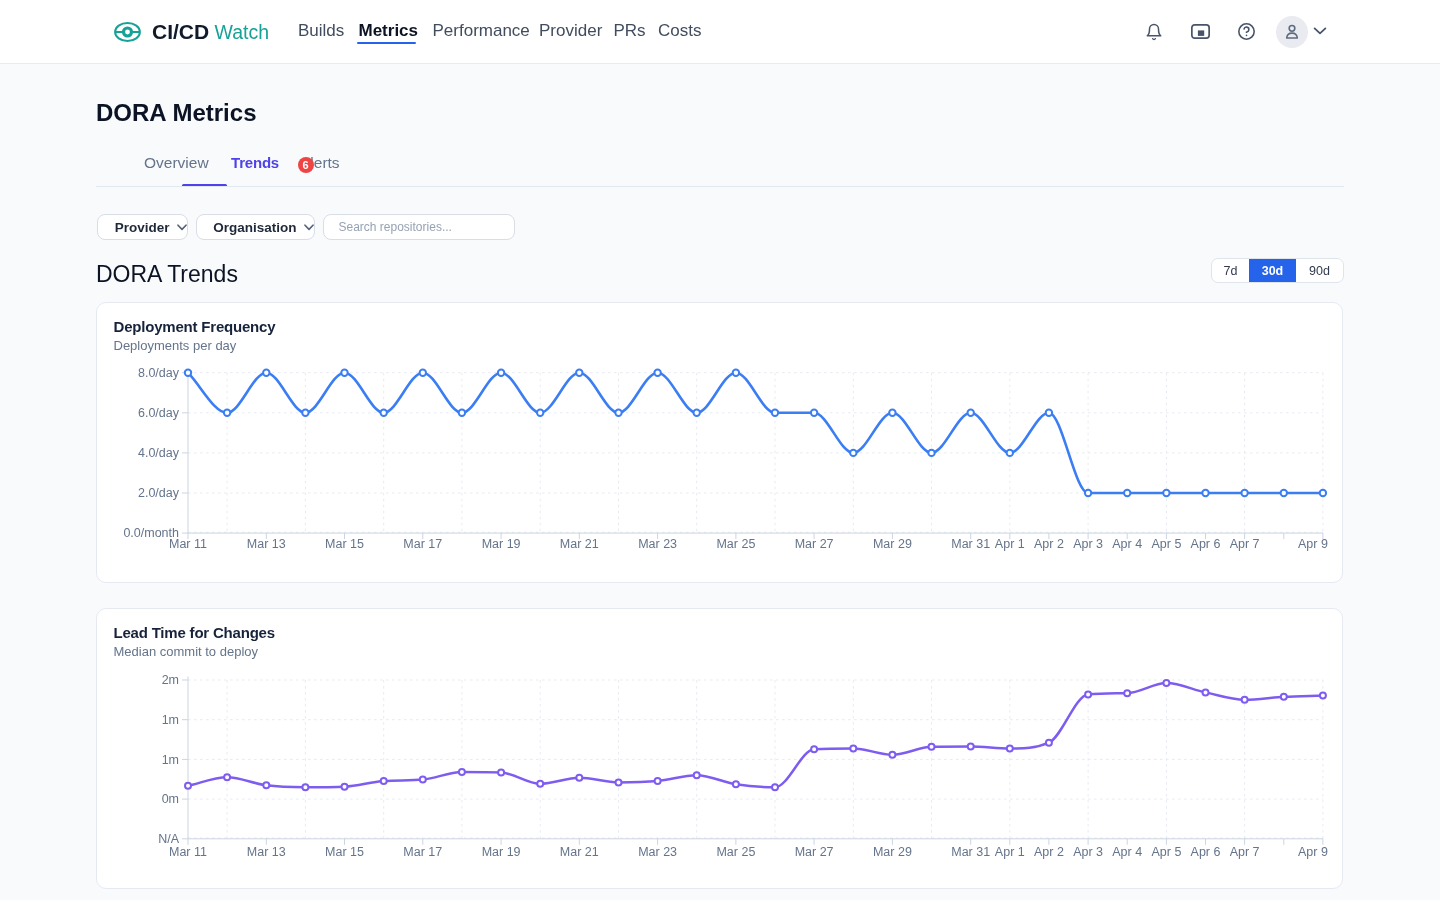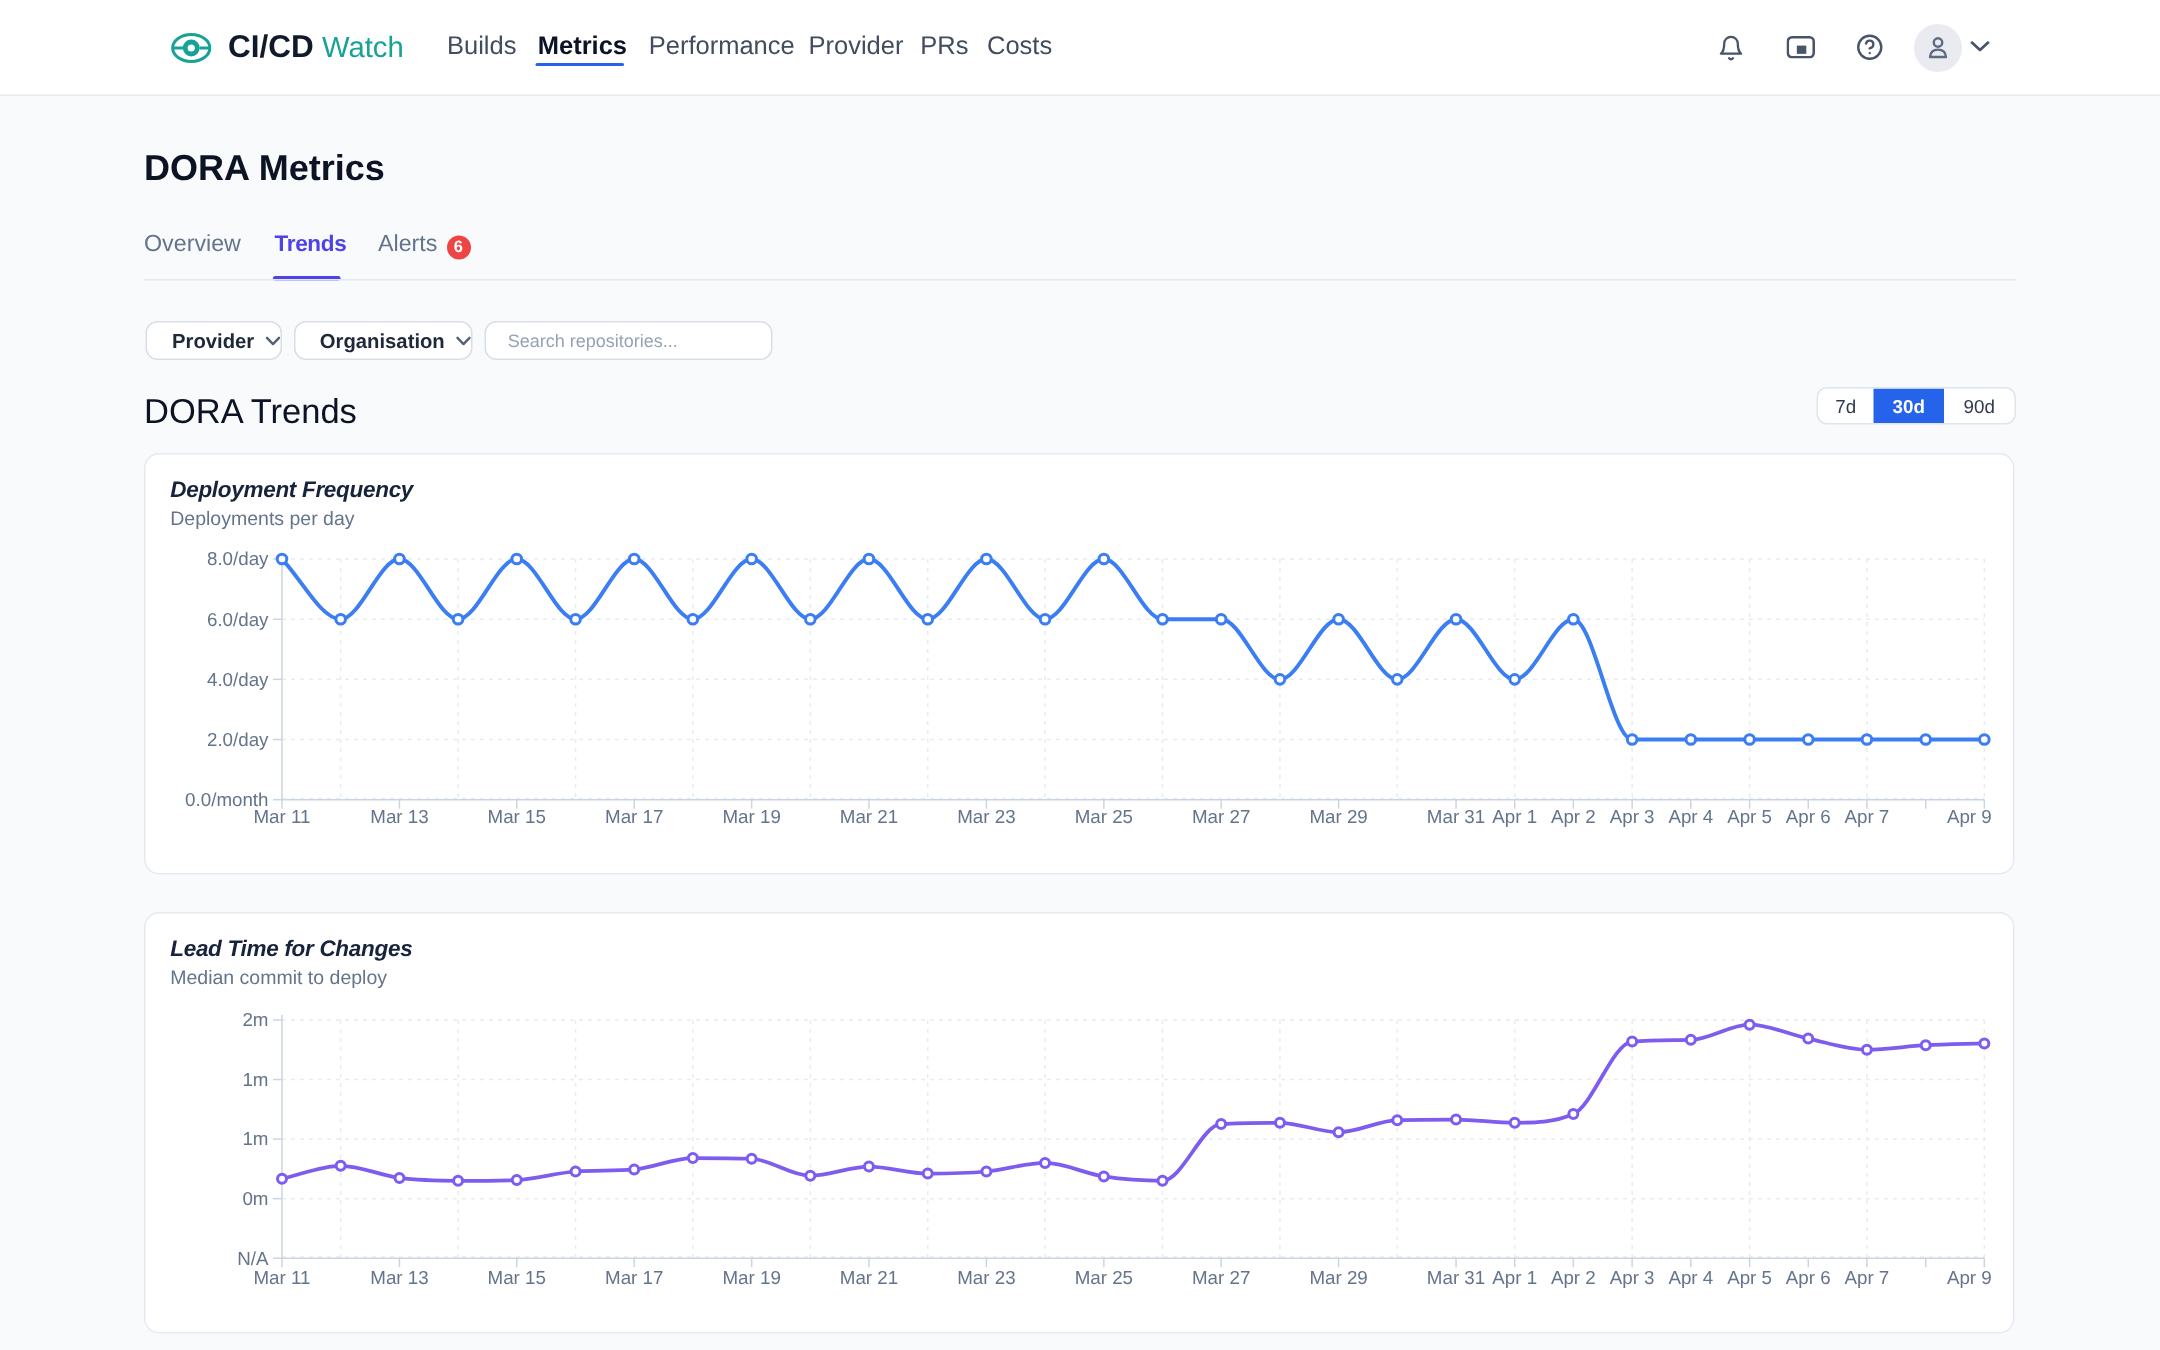"Overview" .tab { margin-left: none -> 48px }
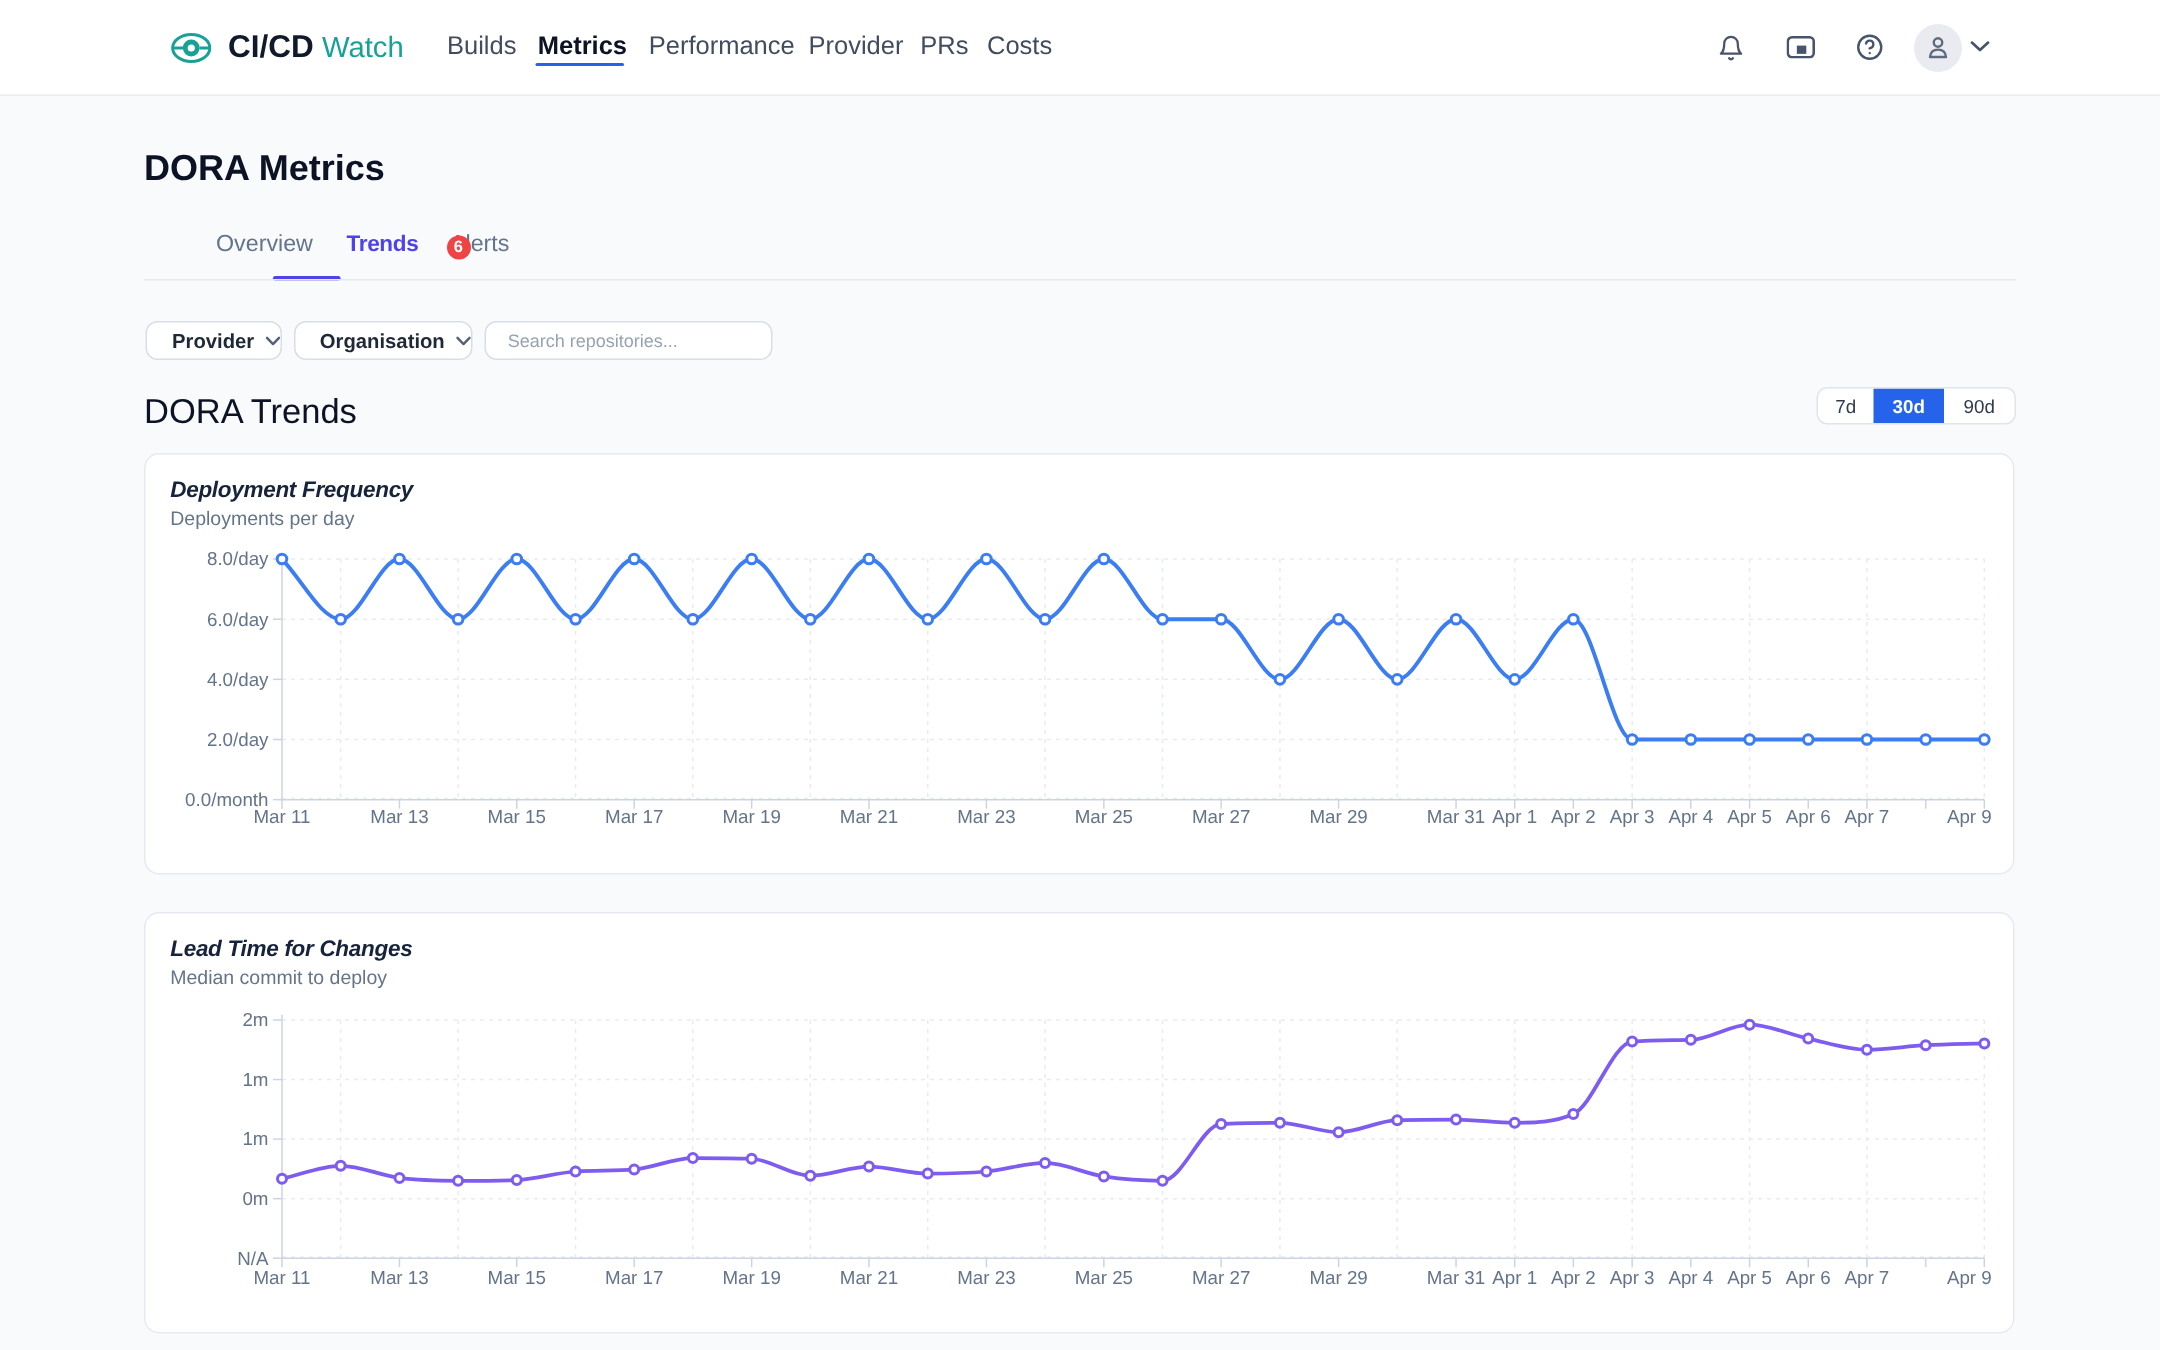"Deployment Frequency" .ctitle { font-style: italic -> none }
